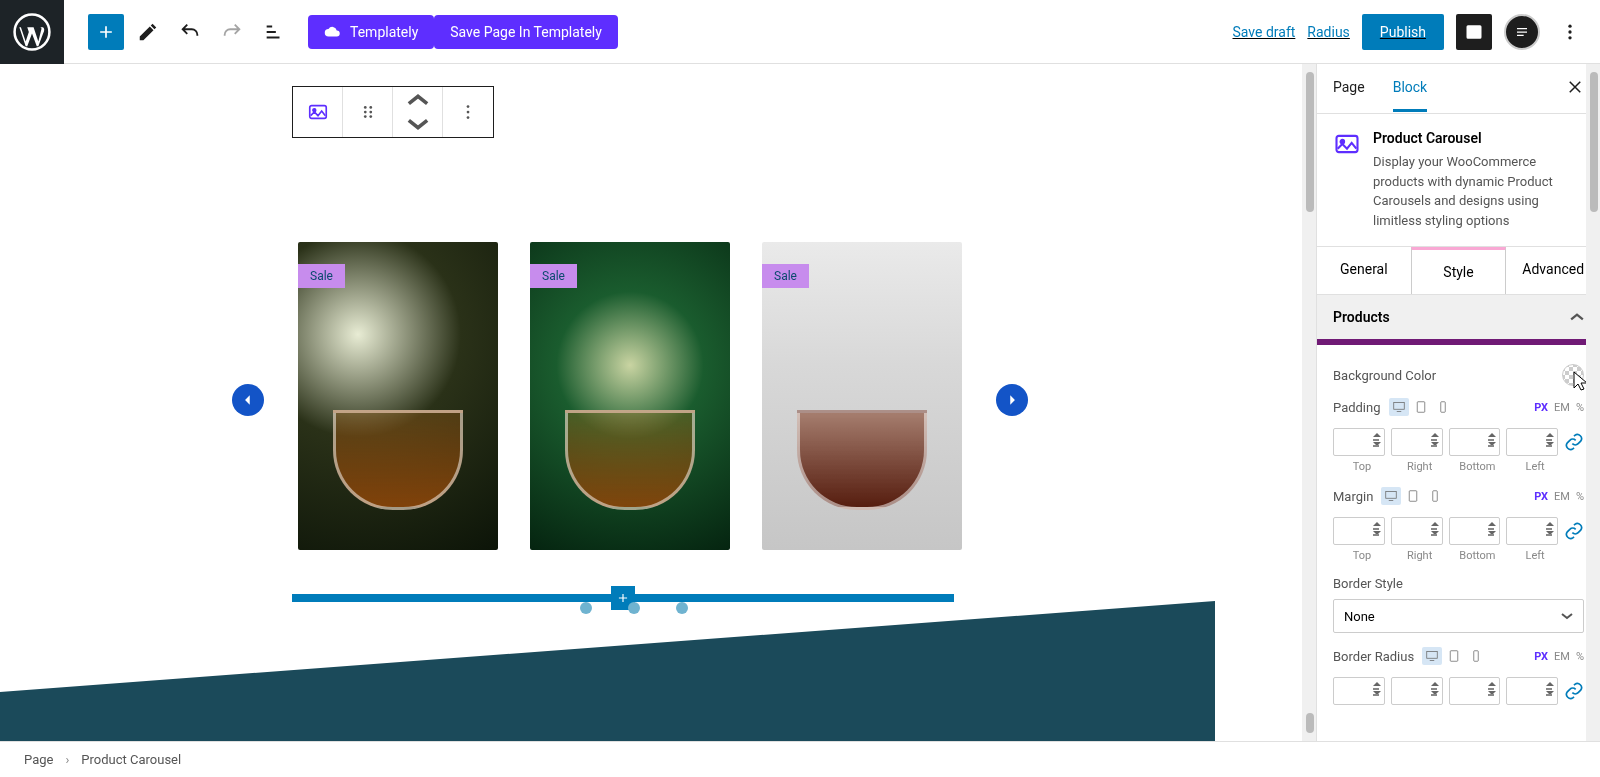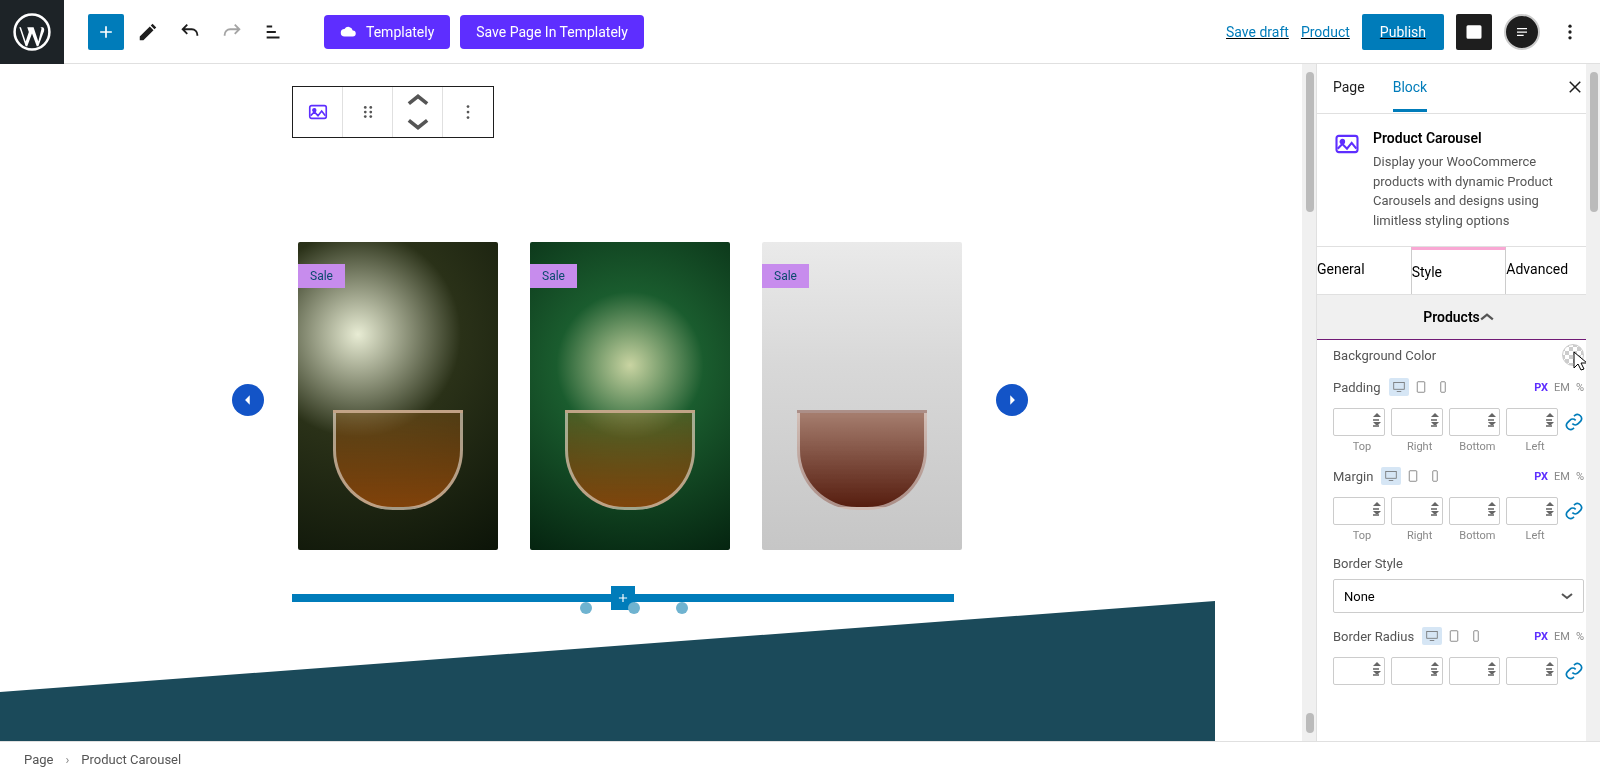"Templately" .templately-btns { gap: 10px -> none; margin-left: 32px -> 16px }
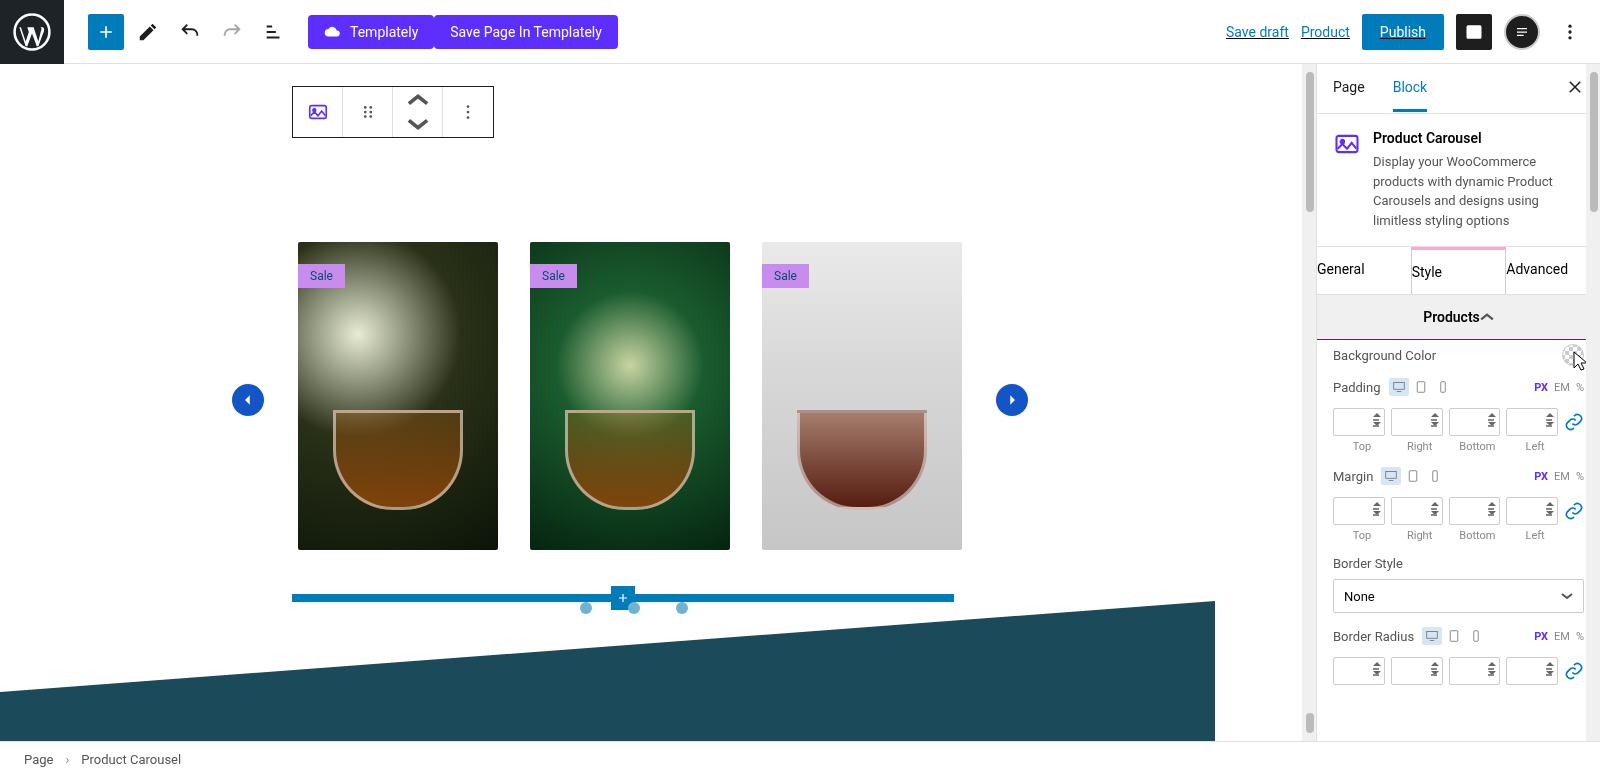"Product" span.top-link { text: Product -> Radius }
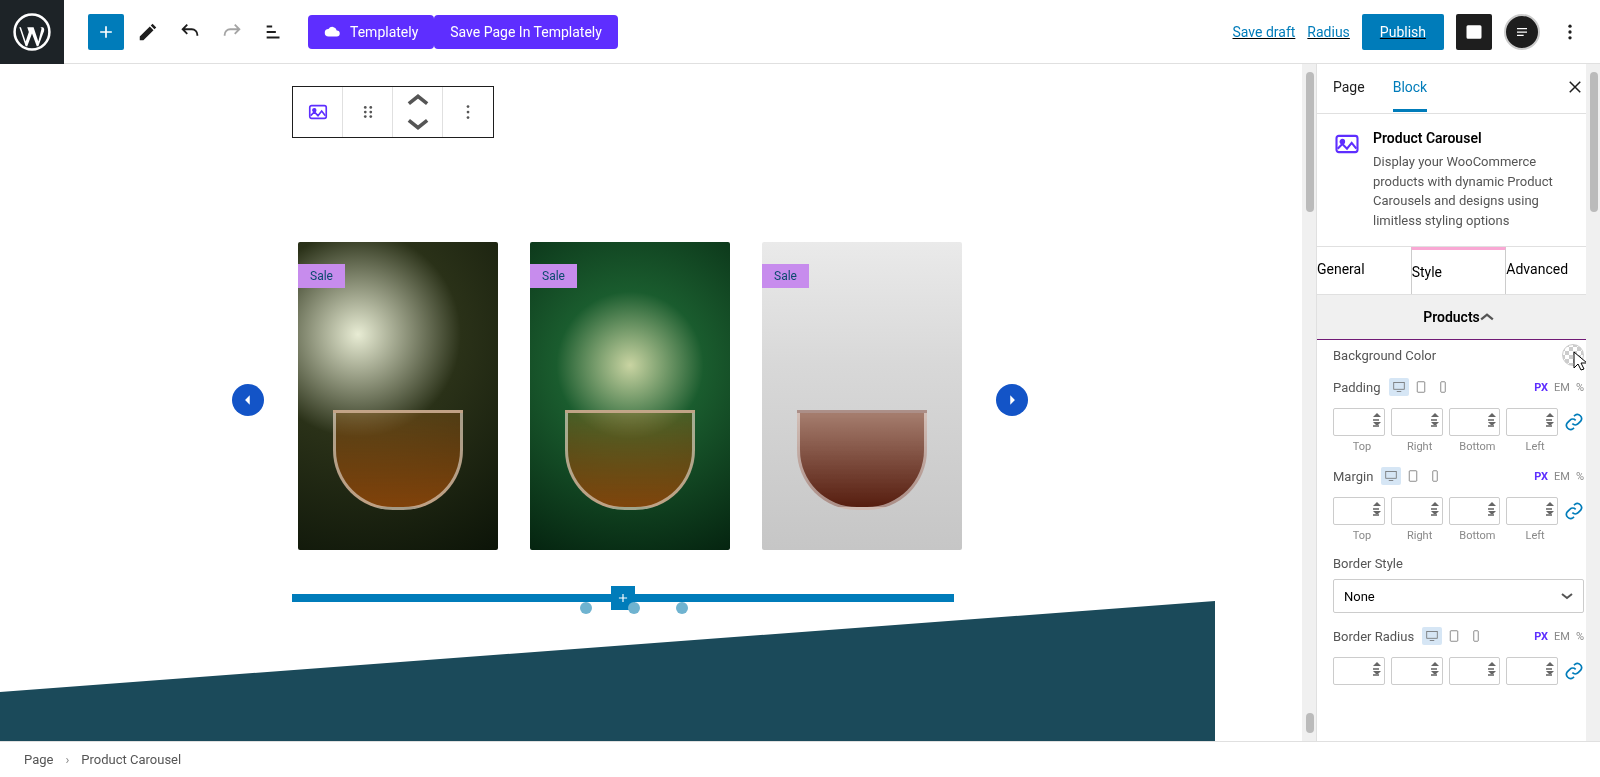"General" .style-tab { text-align: left -> center }
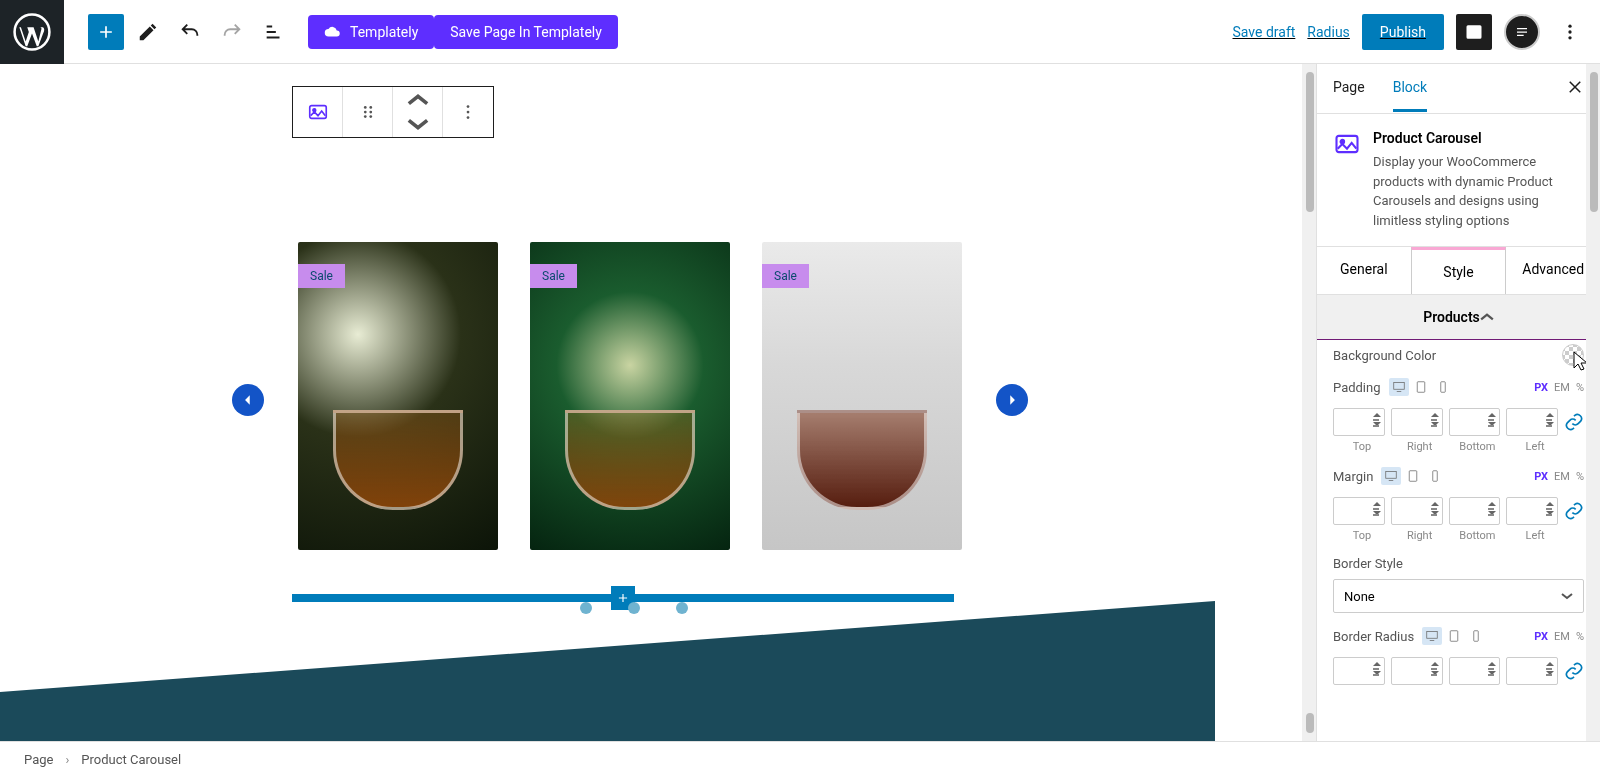"Products" .panel-header { border-bottom: 1px solid #701a75 -> 6px solid #701a75; justify-content: center -> space-between }
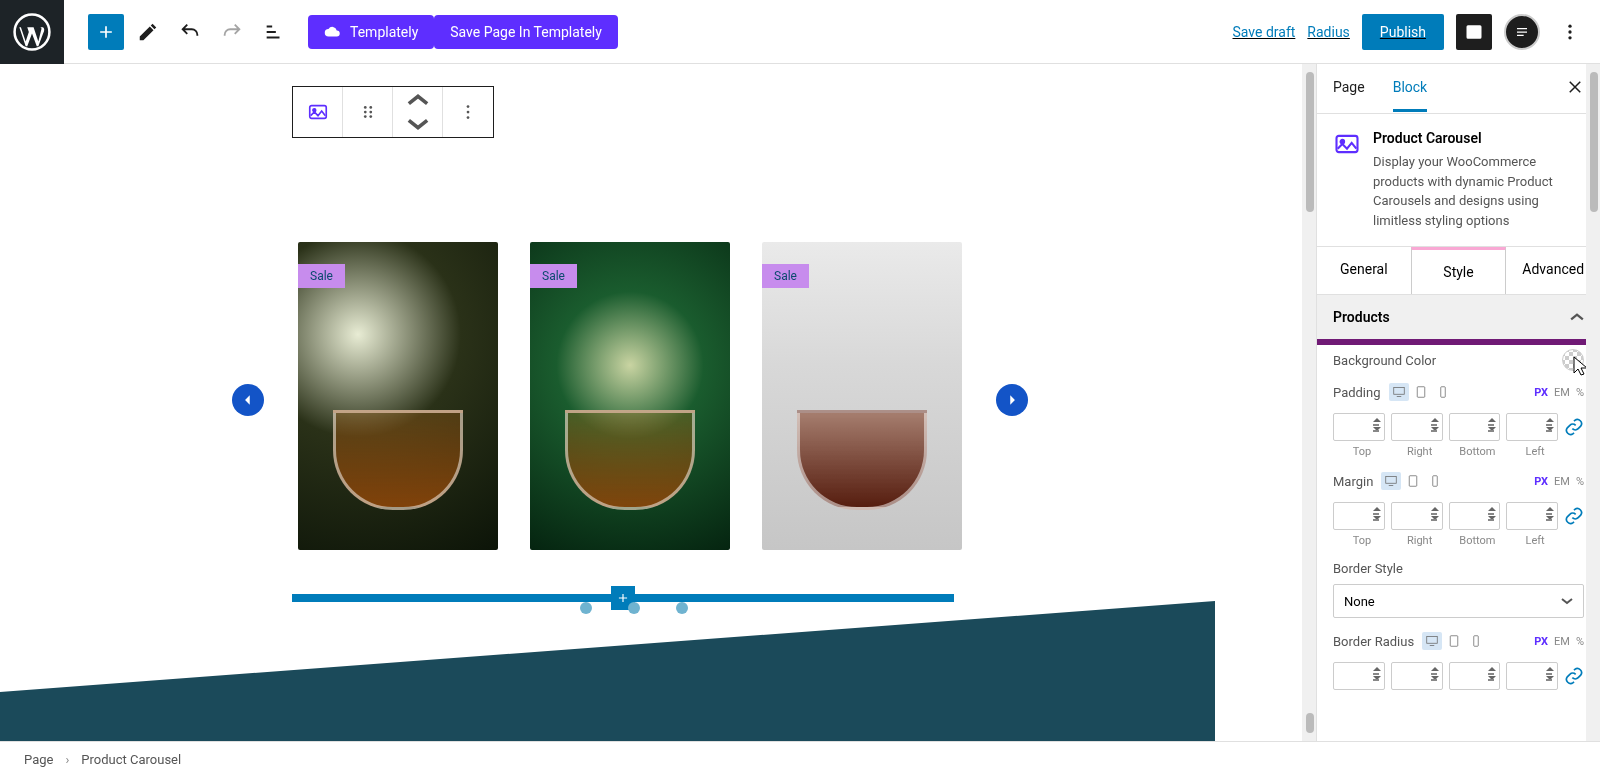"Background Color" .panel-body { padding: 4px 16px -> 19px 16px }
